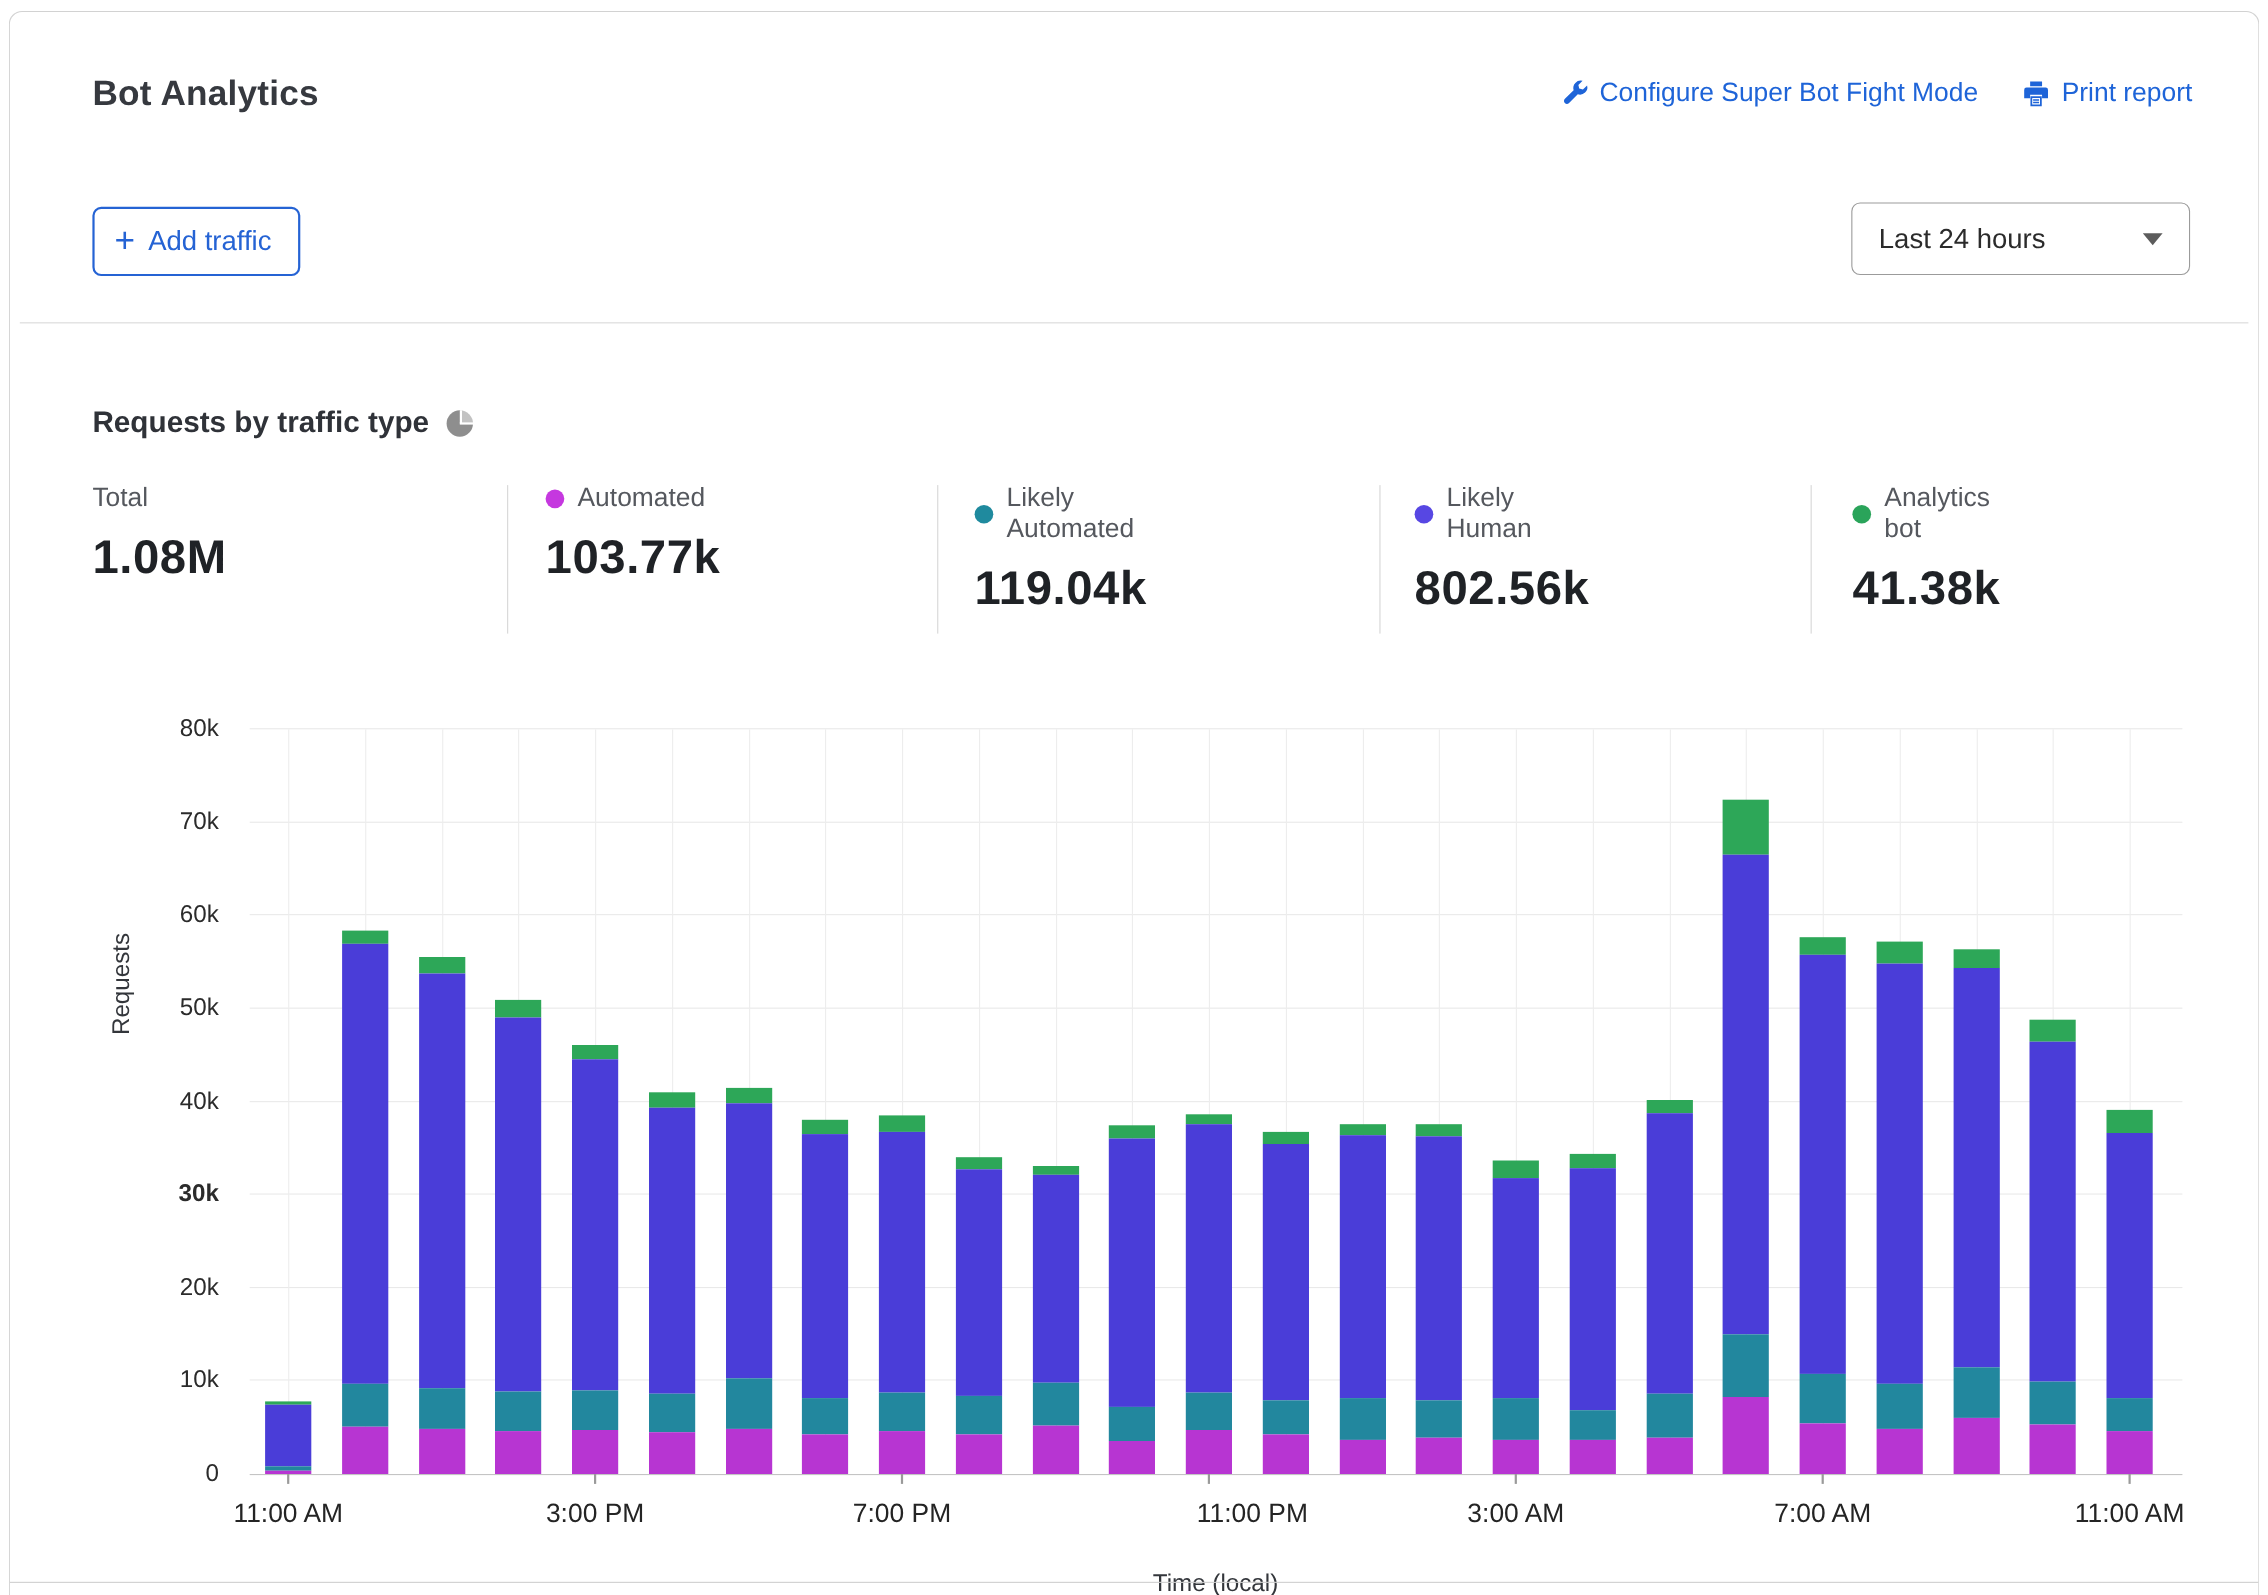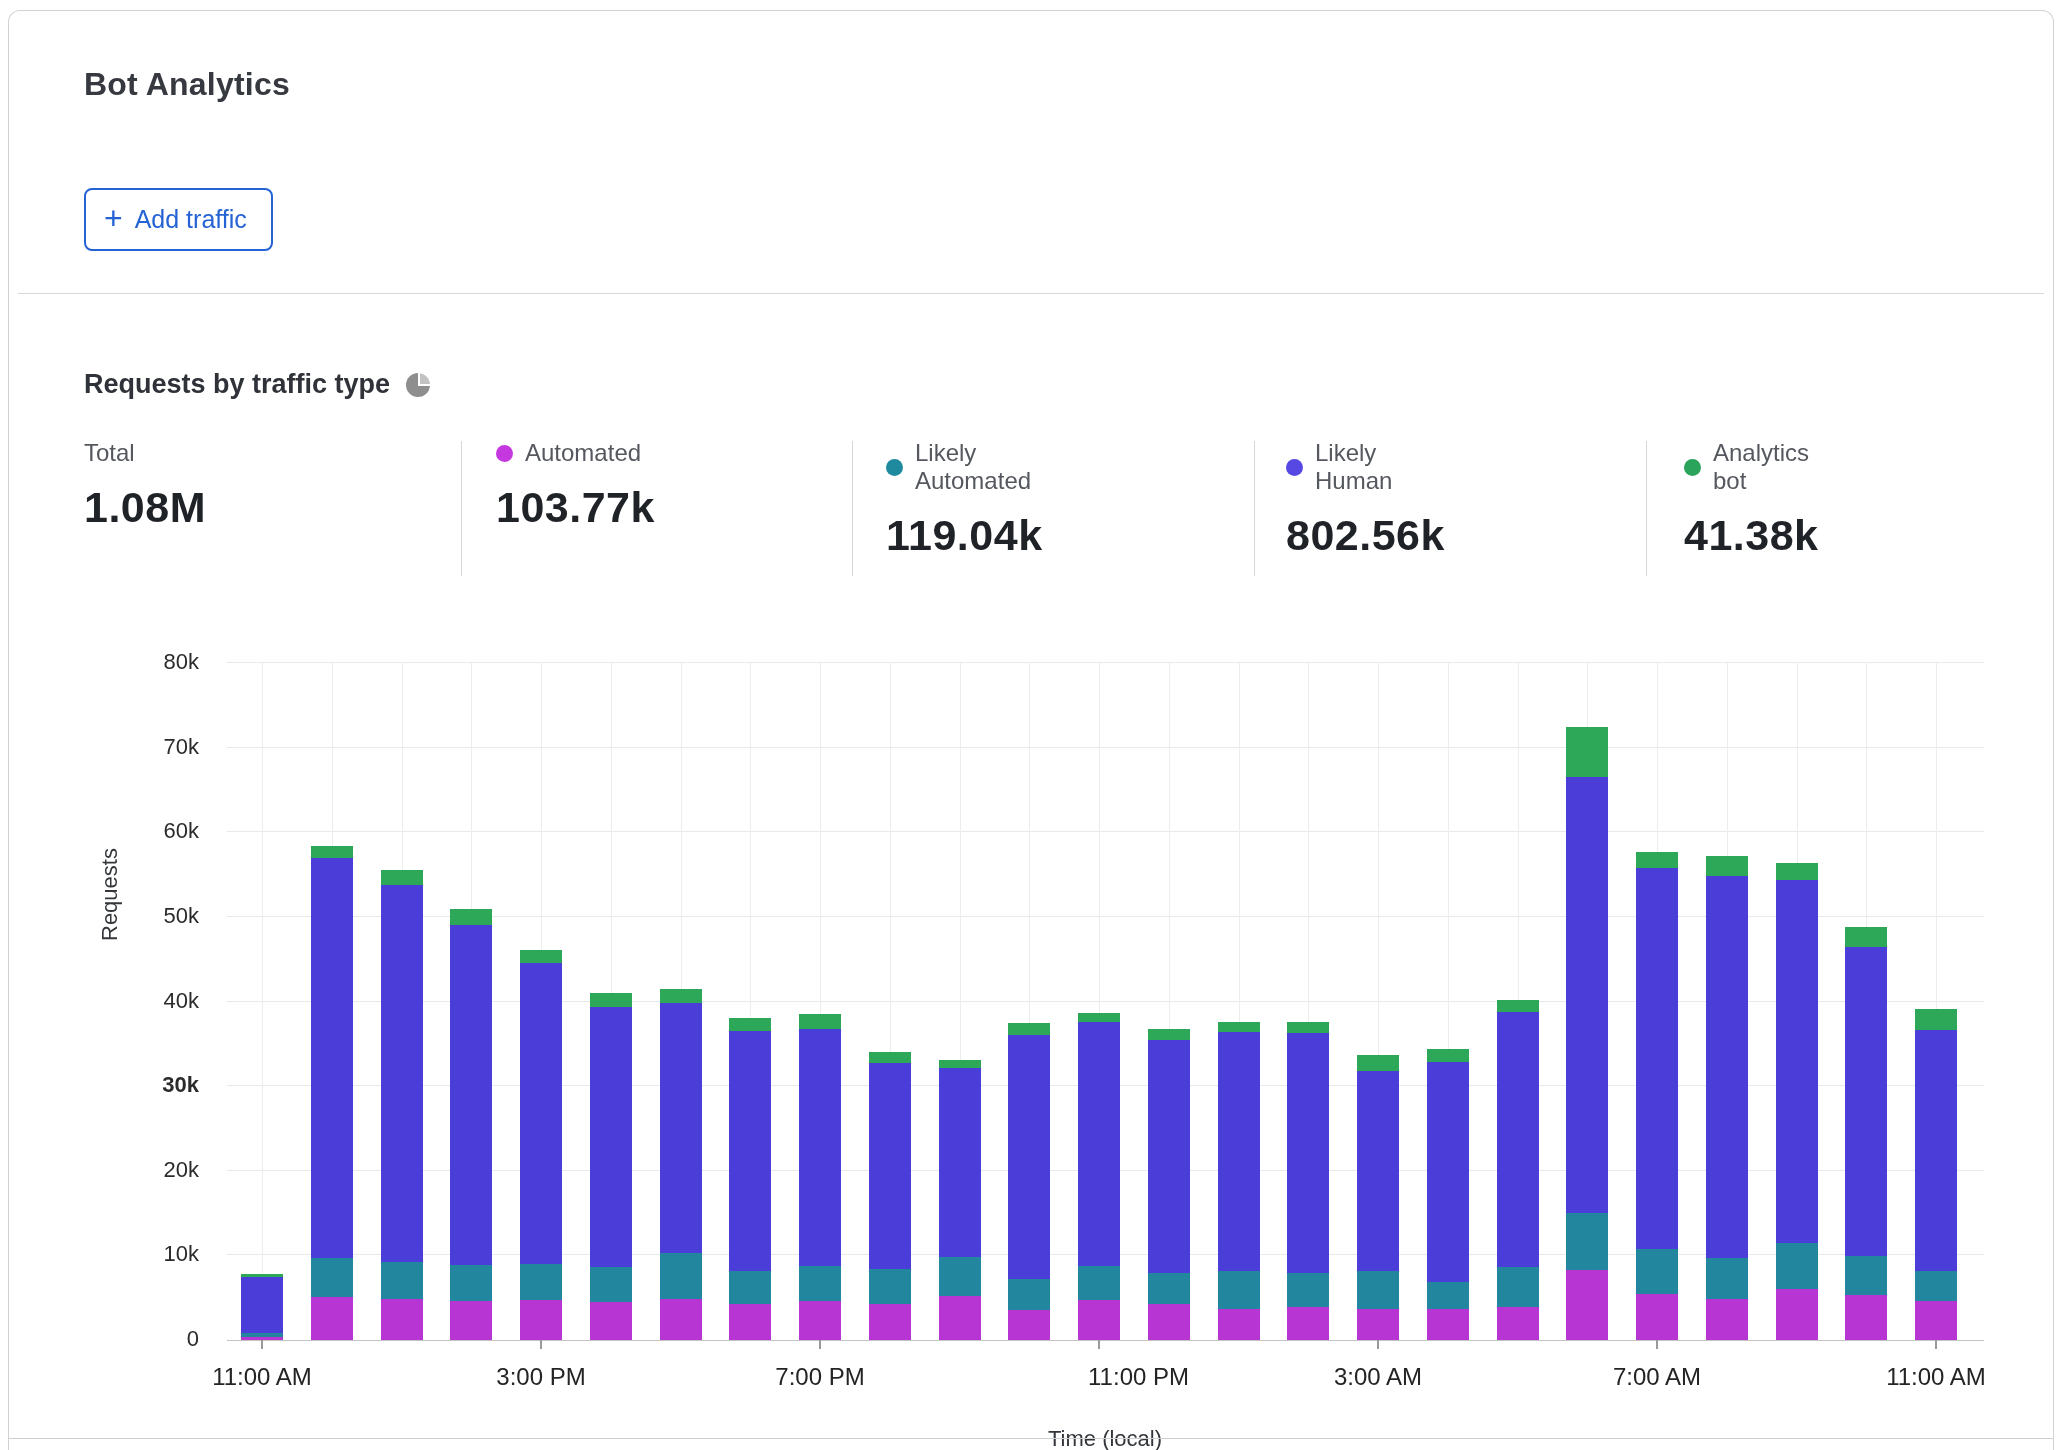"Configure Super Bot Fight Mode" div.top-links { html: none -> <div> <div> <span> <svg> <path></path> </svg> </span> <span>Configure Super Bot Fight Mode</span> </div> <div> <span> <svg> <path></path> <path></path> <path></path> <path></path> </svg> </span> <span>Print report</span> </div> </div> }
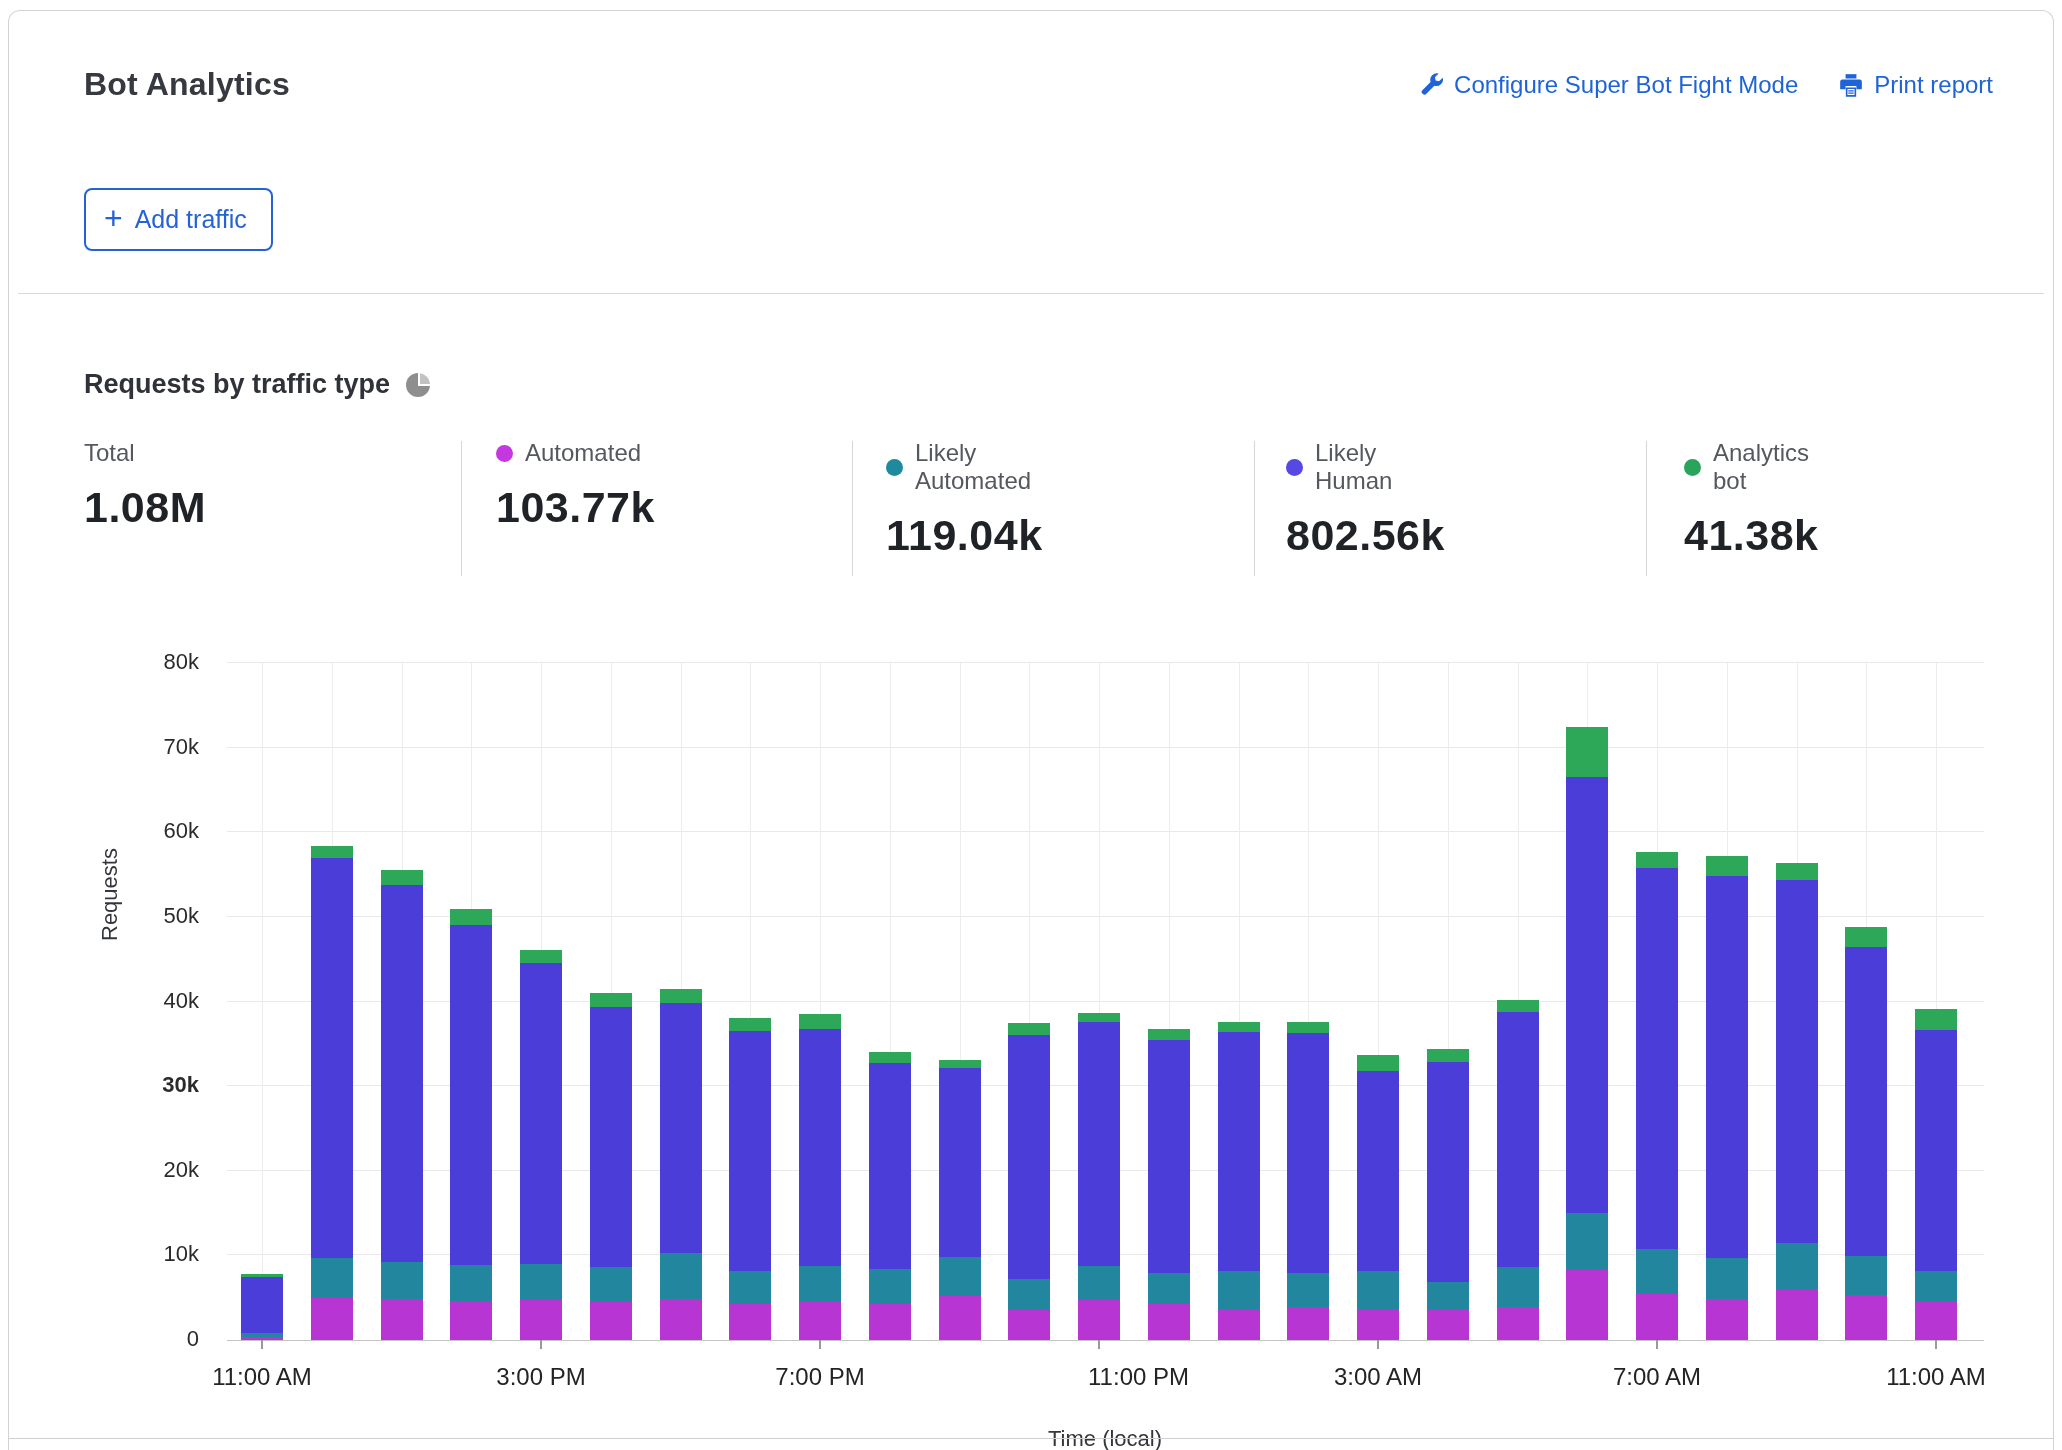"Last 24 hours" div.time-select { html: none -> <div> <span>Last 24 hours</span> <span></span> </div> }
